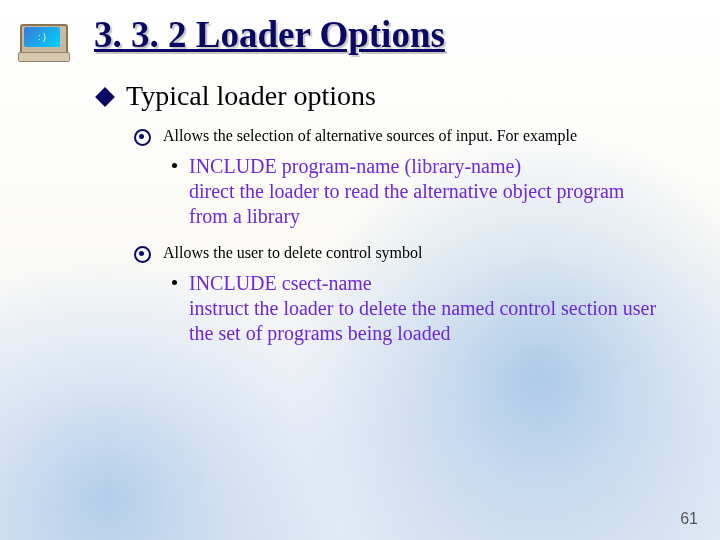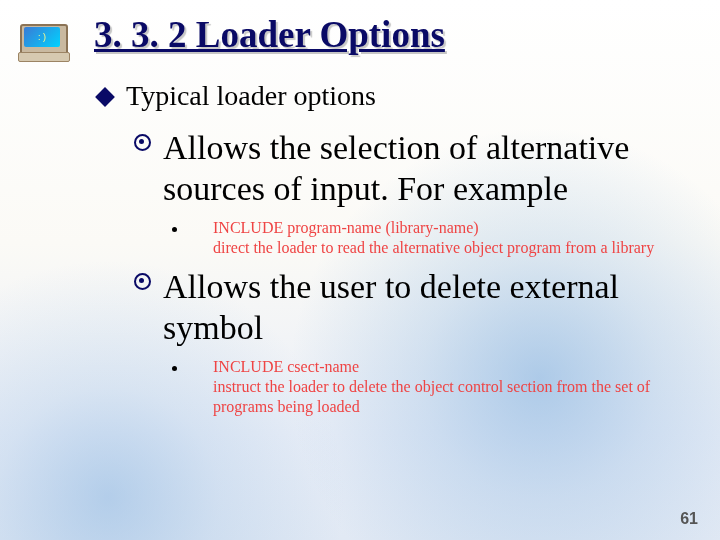"Typical loader options" .lvl1 { margin-bottom: 15px -> 6px }
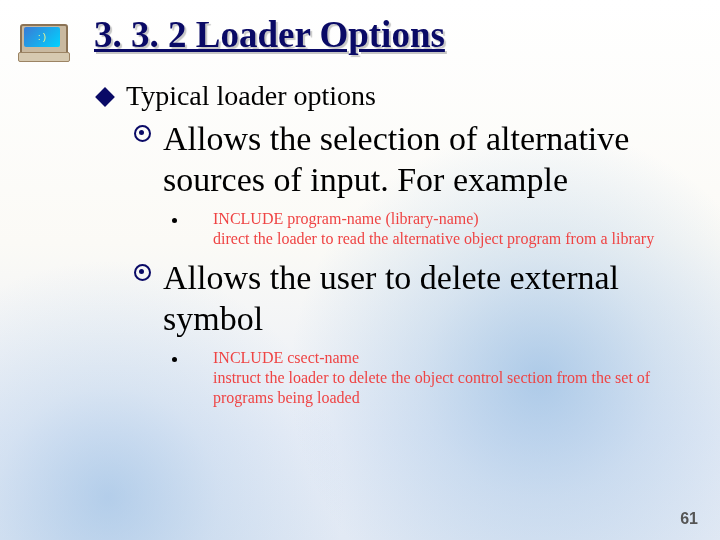"Allows the selection of alternative" .lvl2 { align-items: flex-start -> flex-end; font-size: 34px -> 16px; margin-top: 4px -> 10px }
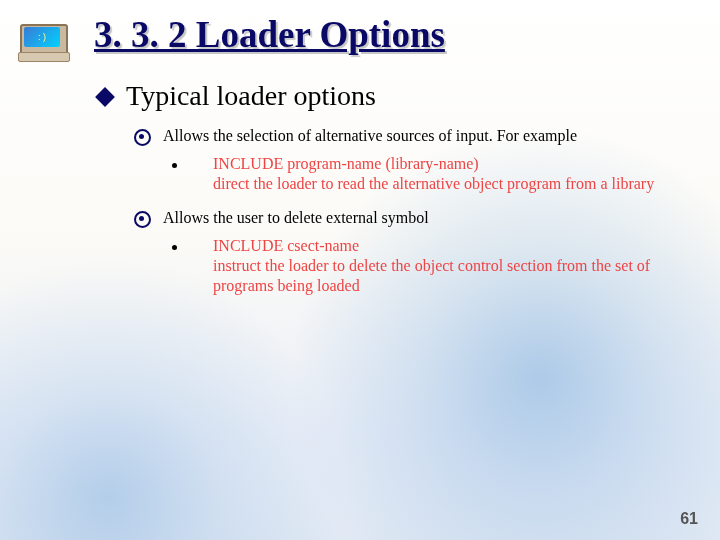"INCLUDE program-name (library-name)" .lvl3 { color: #ef4444 -> #6d28d9; font-size: 16px -> 20px; gap: 24px -> none }
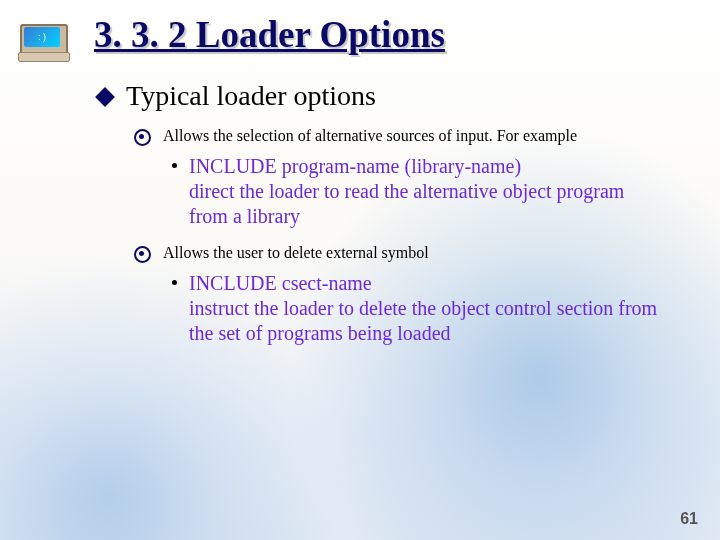"Allows the user to delete" div { text: external -> control }
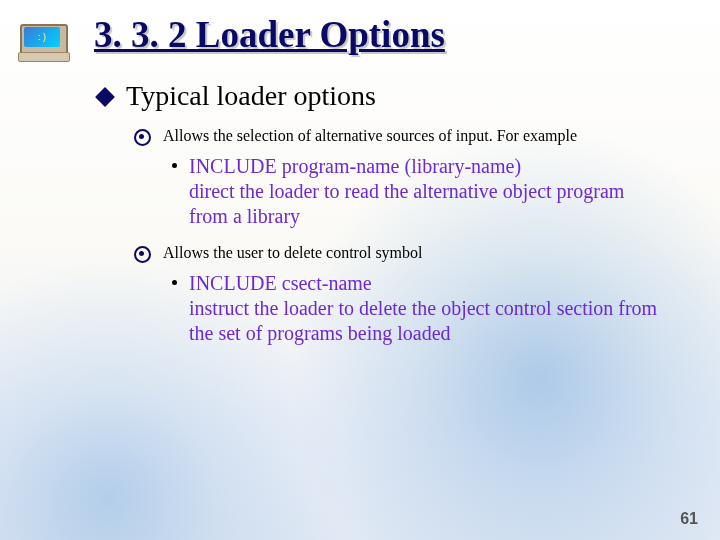"instruct the loader to delete" span { text: object control section from -> named control section user }
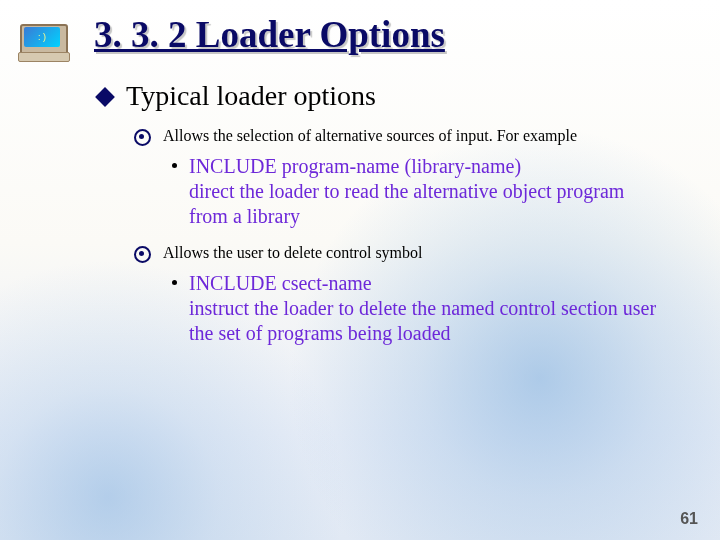"61" .page-num { font-weight: bold -> none }
